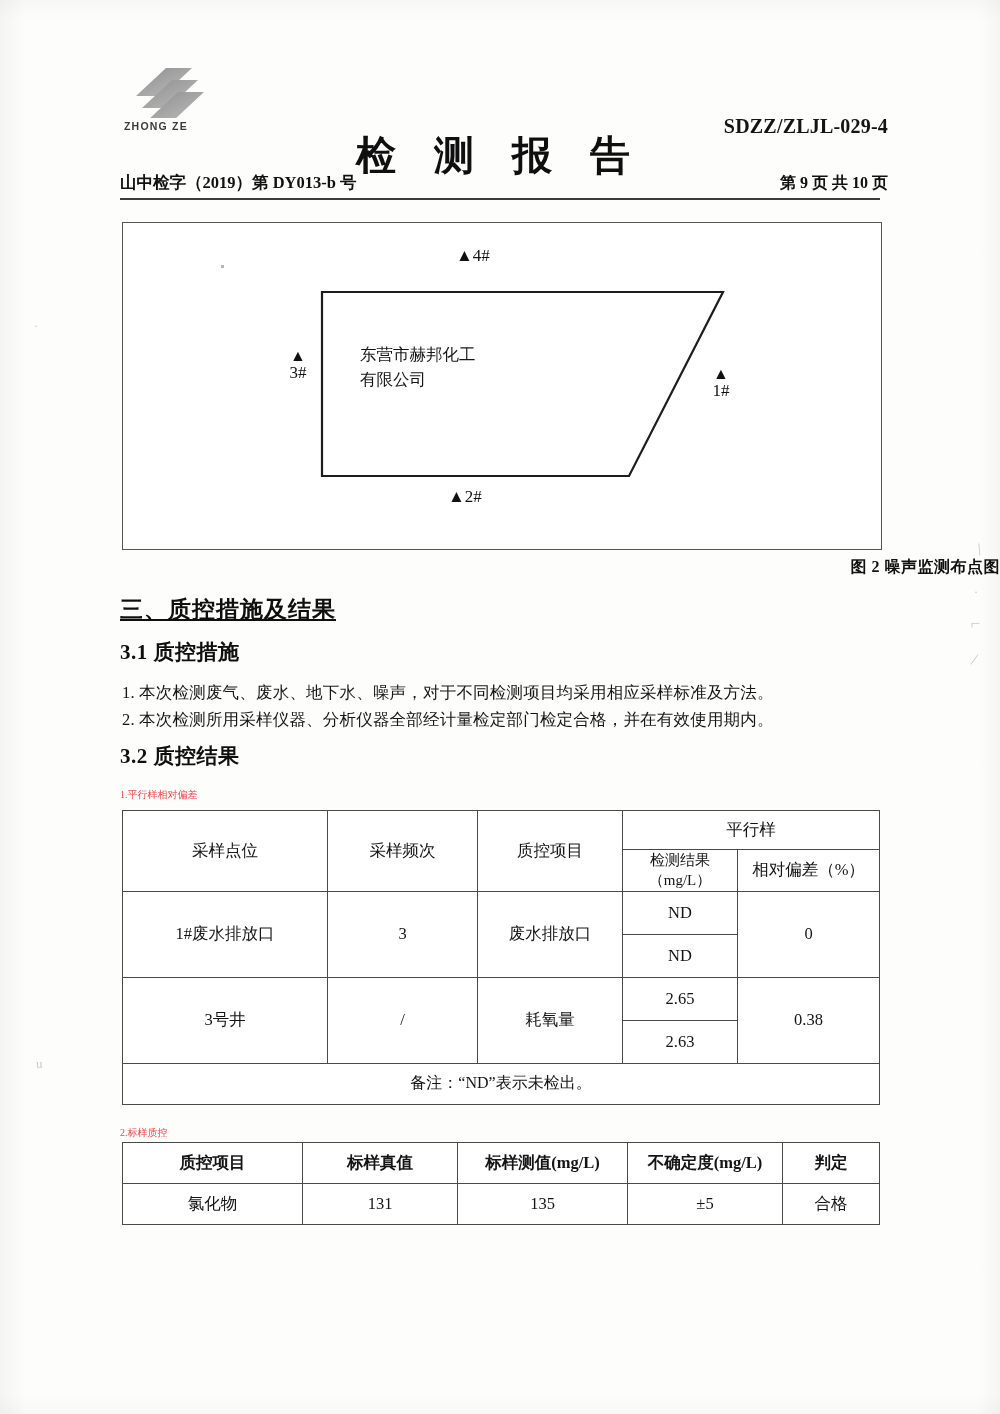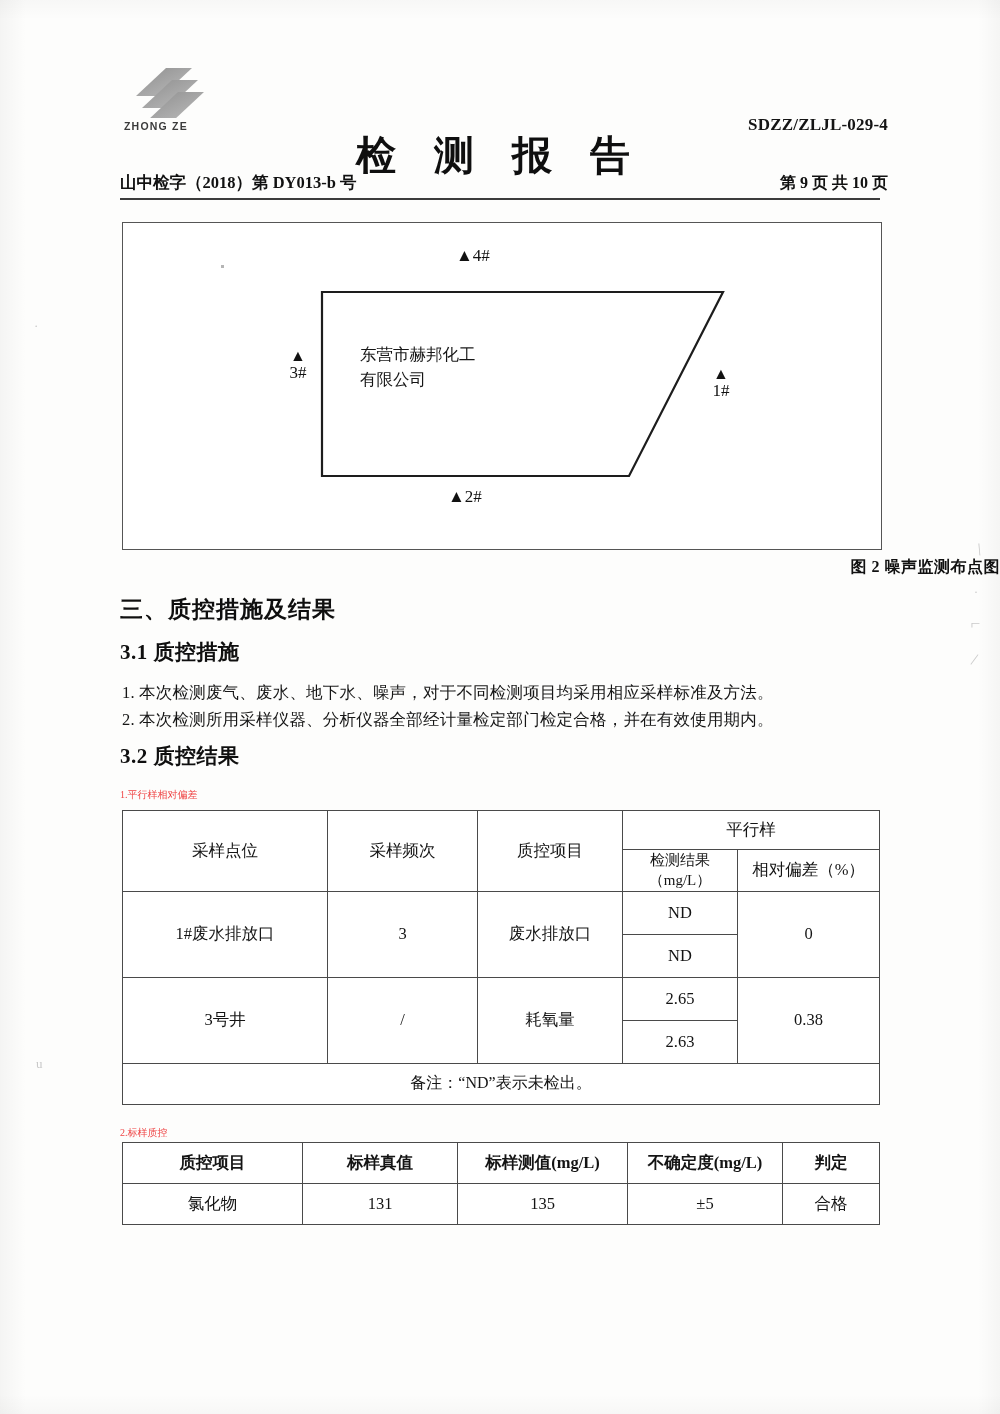"SDZZ/ZLJL-029-4" #doc-code { font-size: 17px -> 20px }
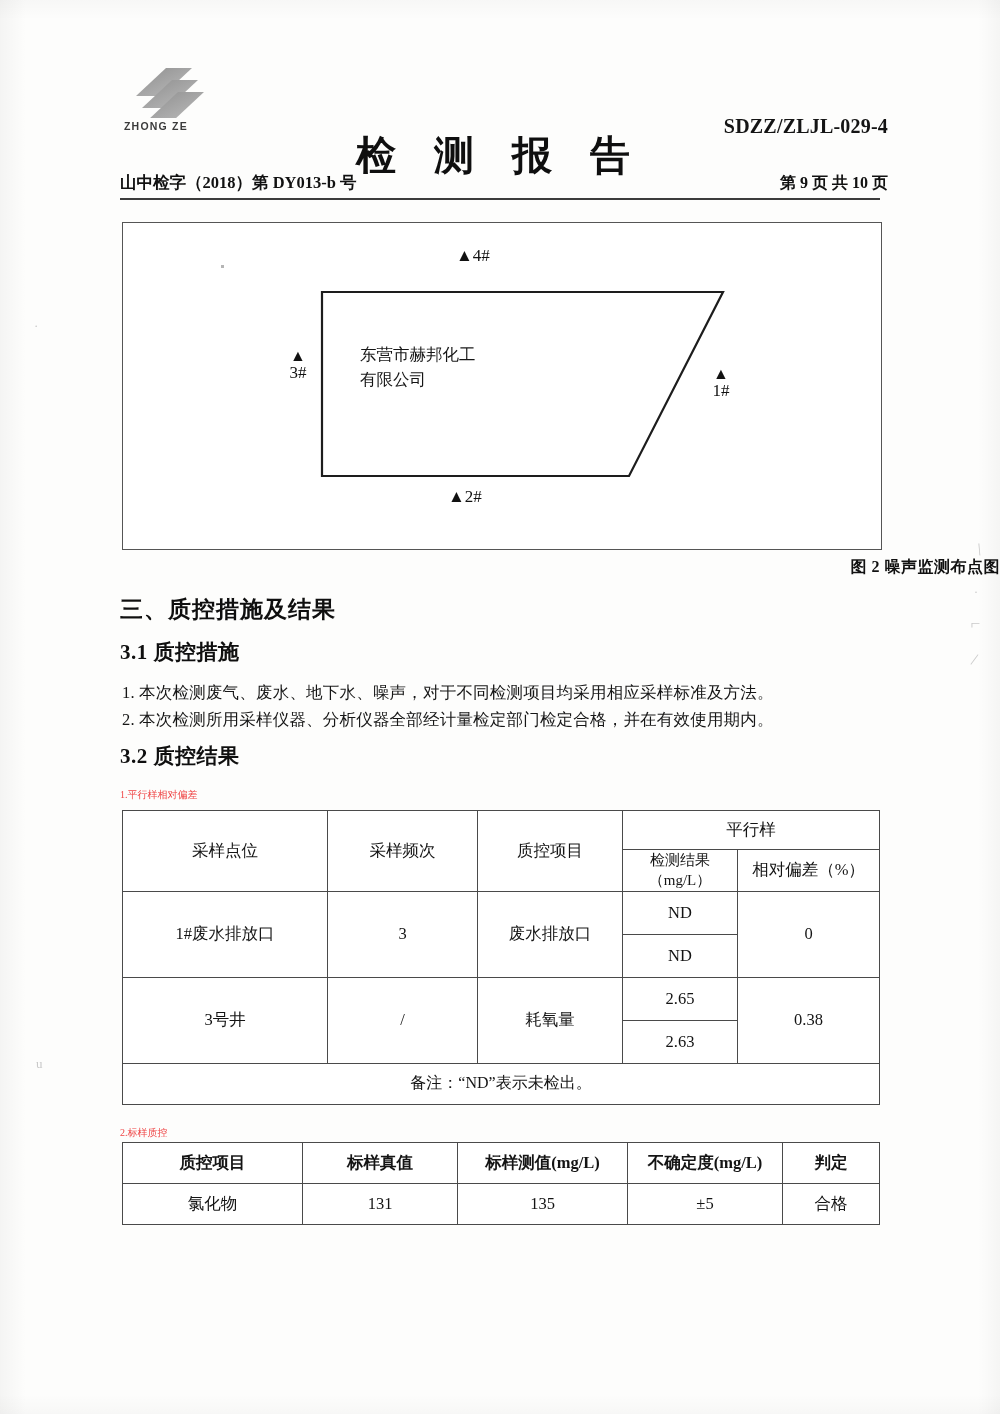"山中检字（2018）第 DY013-b 号" div { text: 2018 -> 2019 }
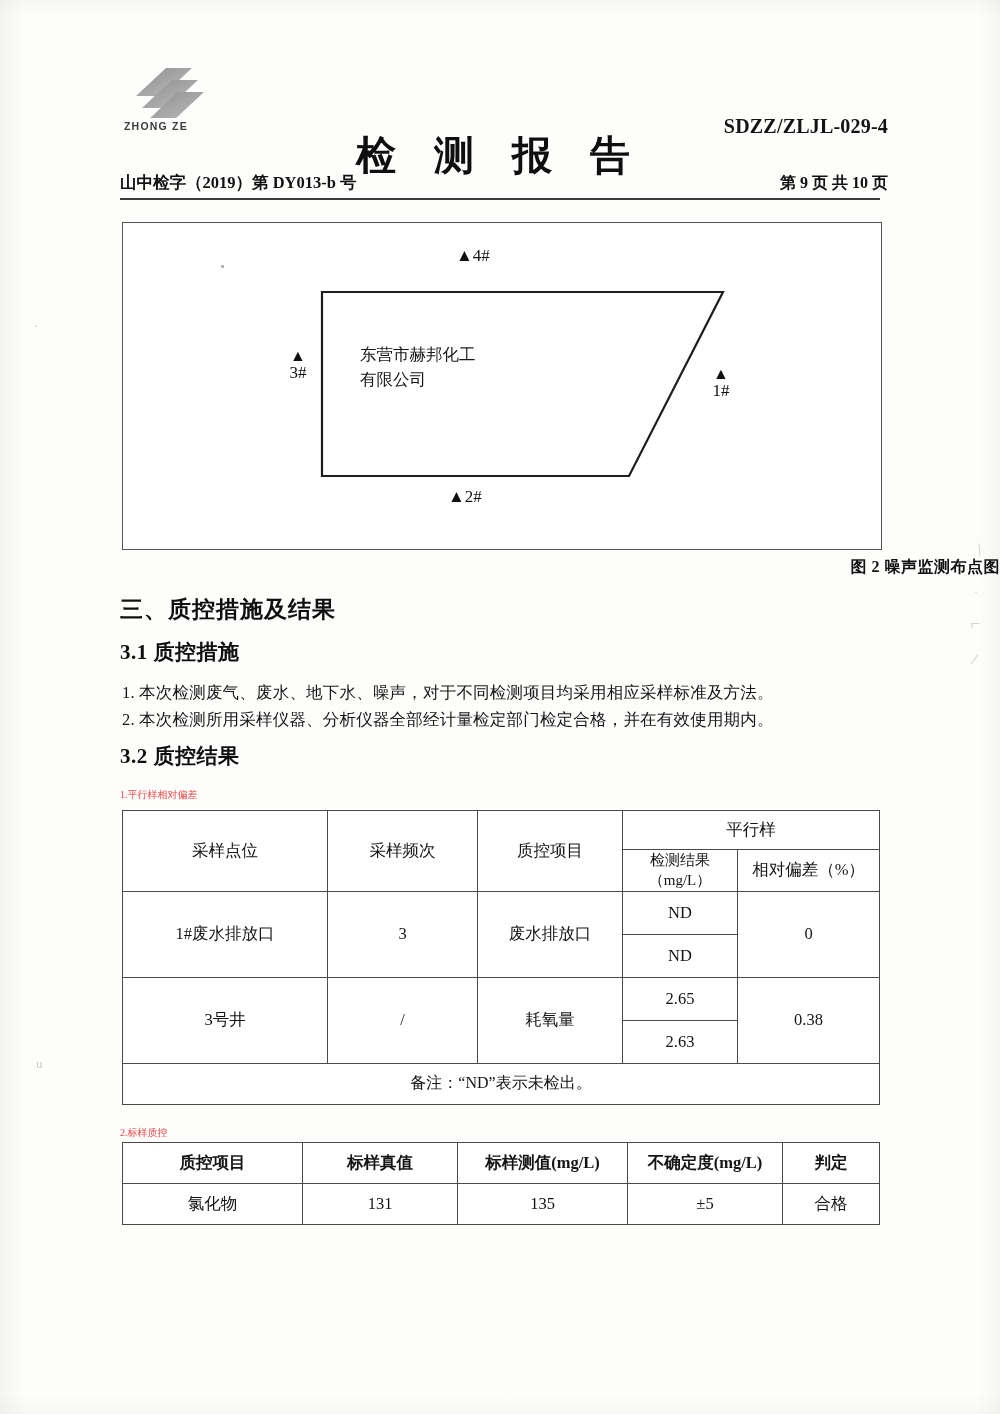"三、质控措施及结果" #h-section3 { text-decoration: none -> underline }
